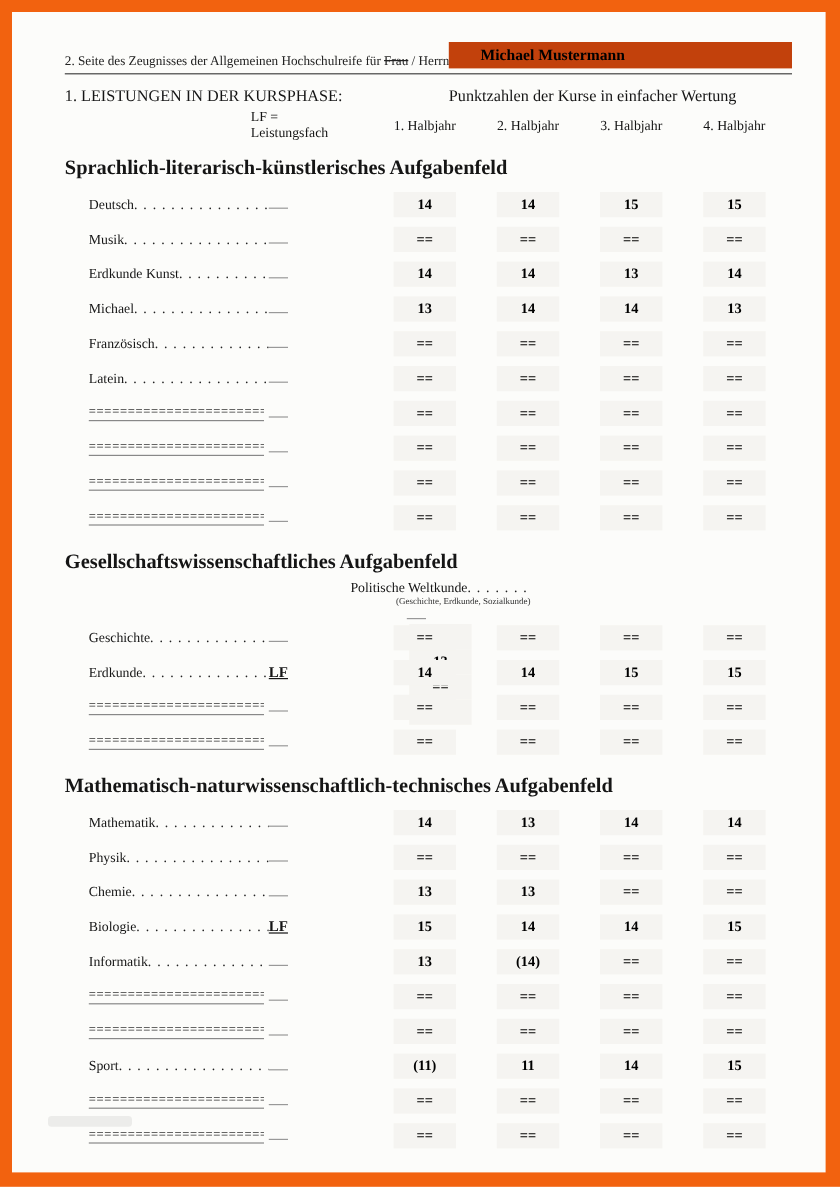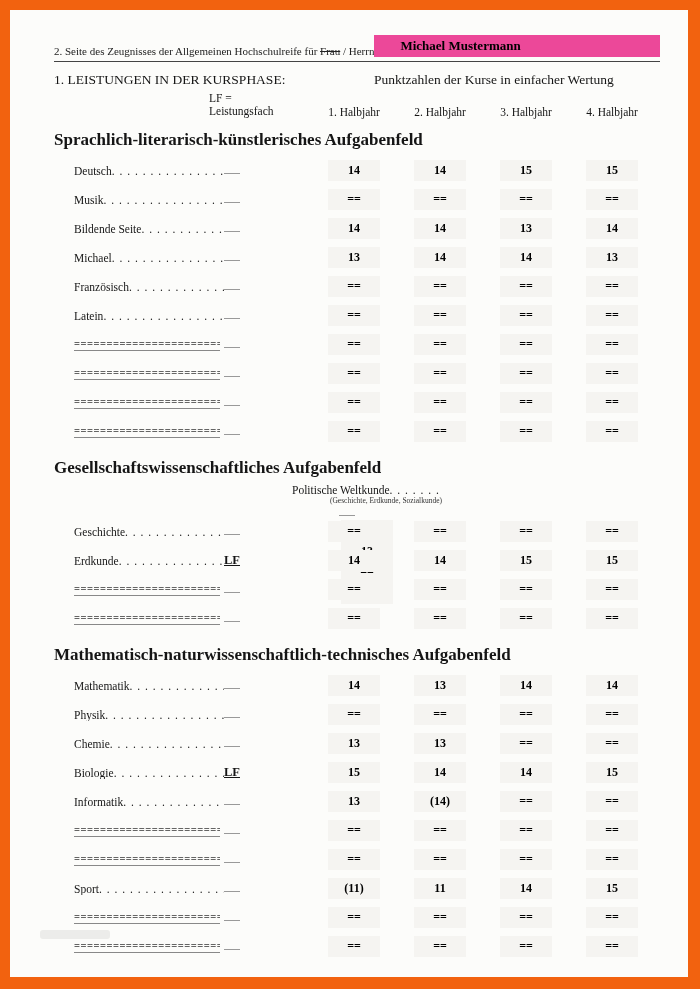"Michael Mustermann" .name-box { background: #ec4899 -> #c2410c }
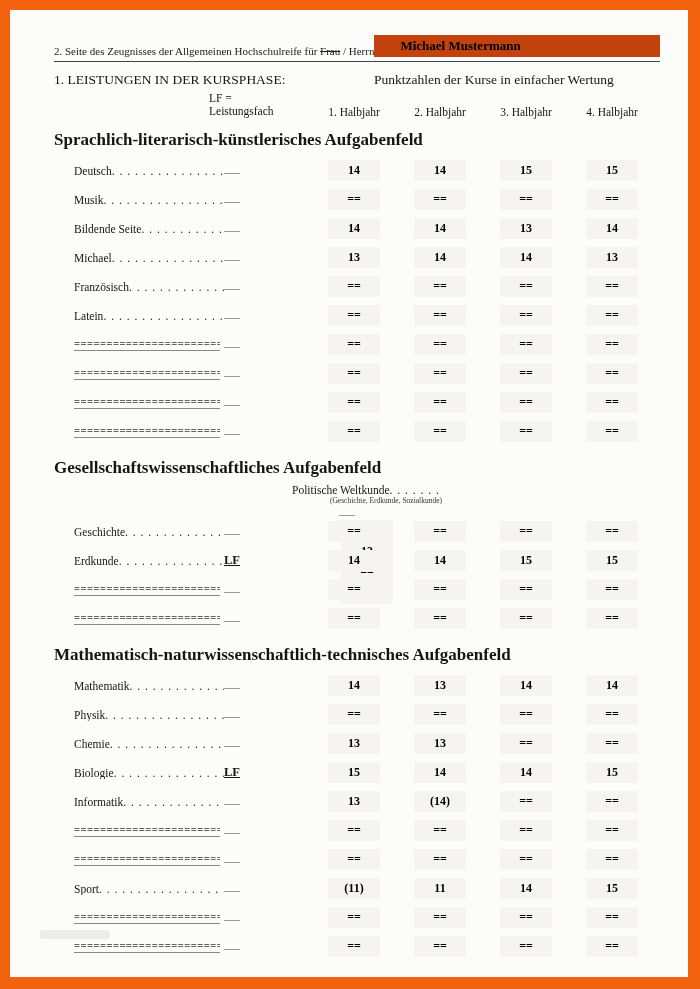"LF =" .colhead-row { align-items: flex-end -> center }
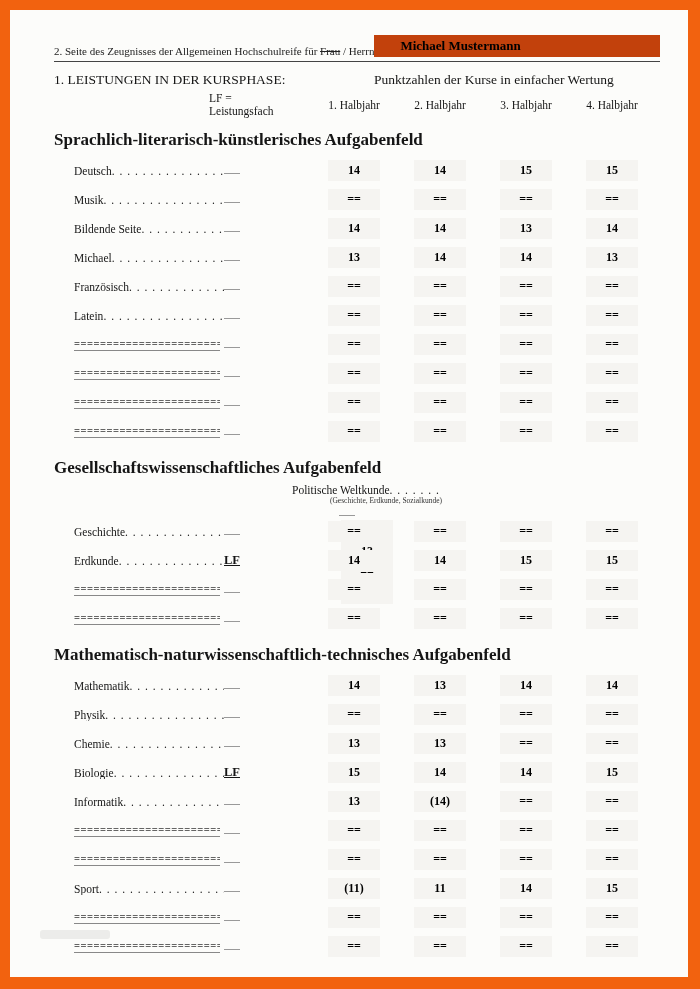"Bildende Seite" span.subj { text: Bildende Seite -> Erdkunde Kunst }
